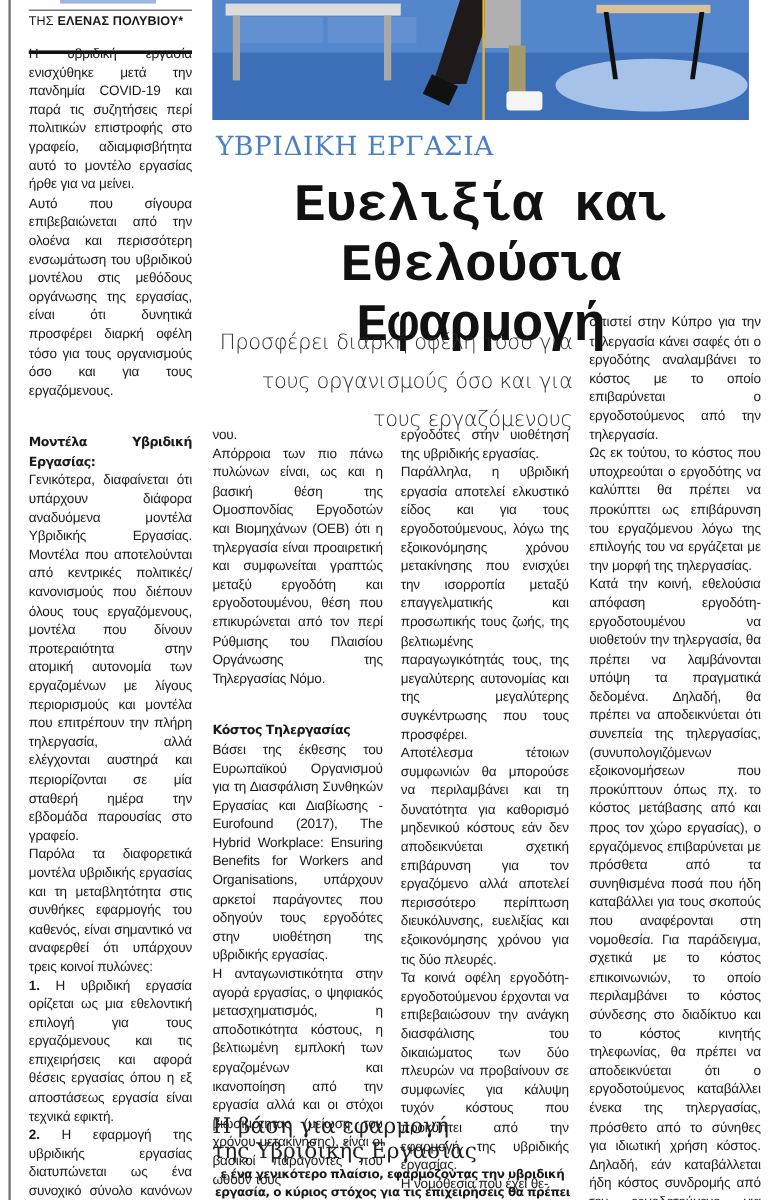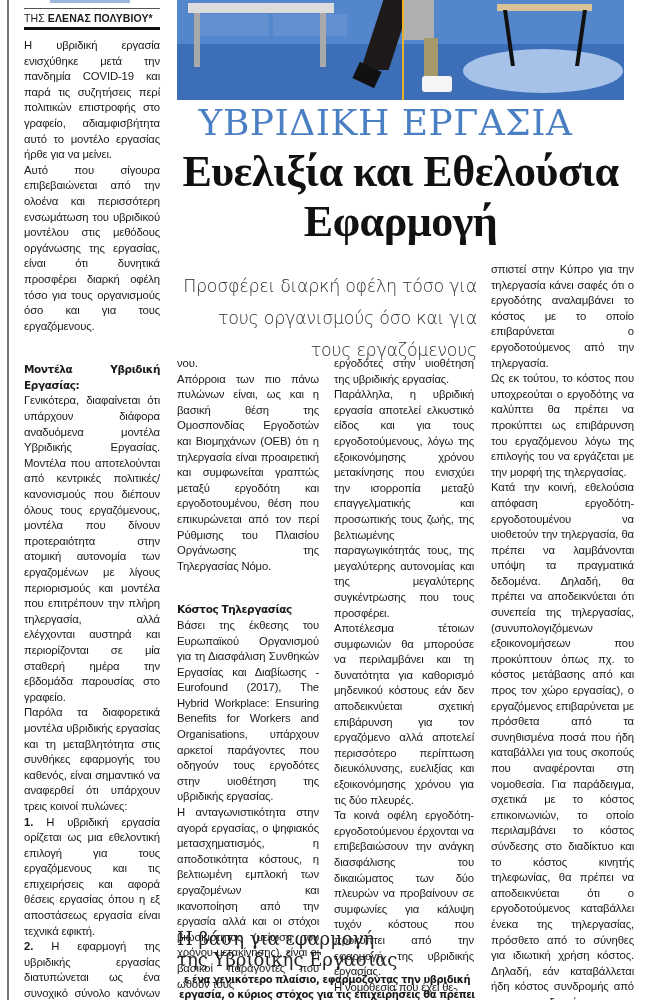"ΤΗΣ ΕΛΕΝΑΣ ΠΟΛΥΒΙΟΥ*" .byline { padding-bottom: 3px -> 18px }
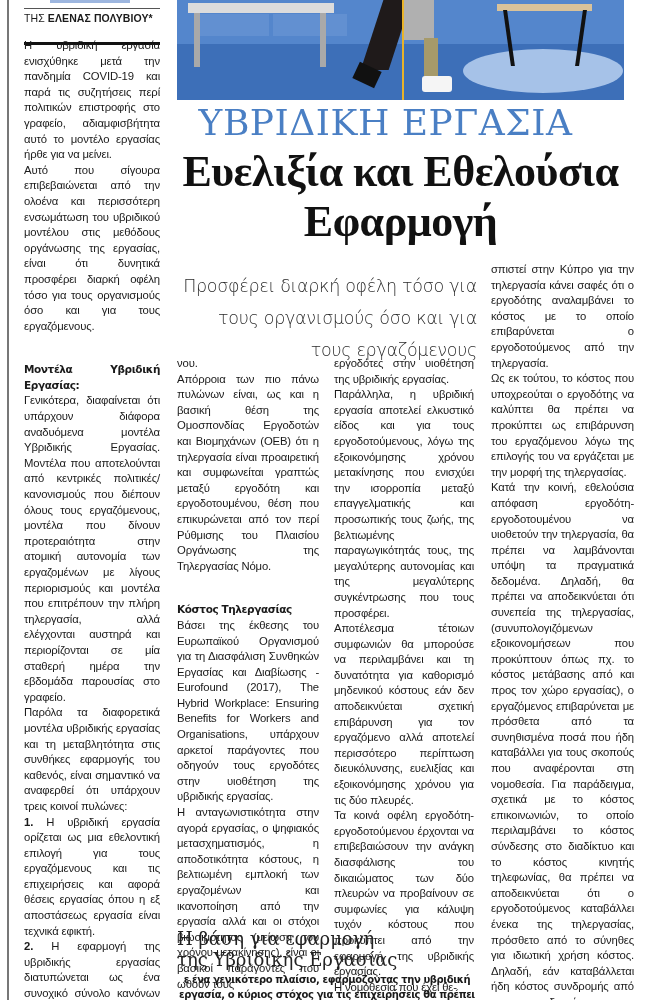"ΥΒΡΙΔΙΚΗ ΕΡΓΑΣΙΑ" .kicker { font-size: 36px -> 22px; left: 162px -> 180px; text-align: center -> left }
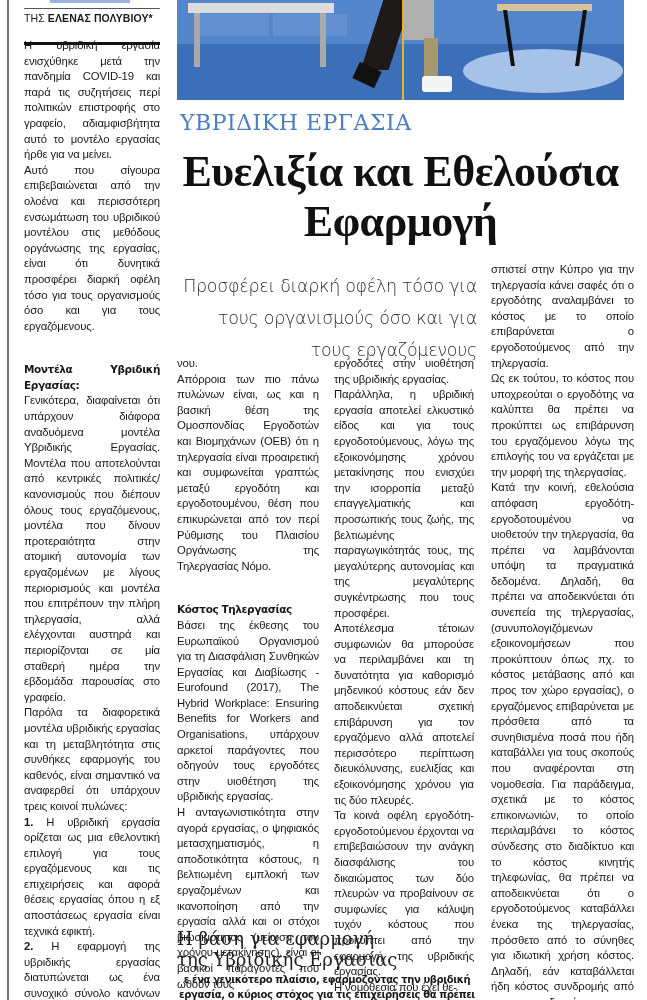"Ευελιξία και Εθελούσια" .headline { font-family: Liberation Serif, serif -> Liberation Mono, monospace }
